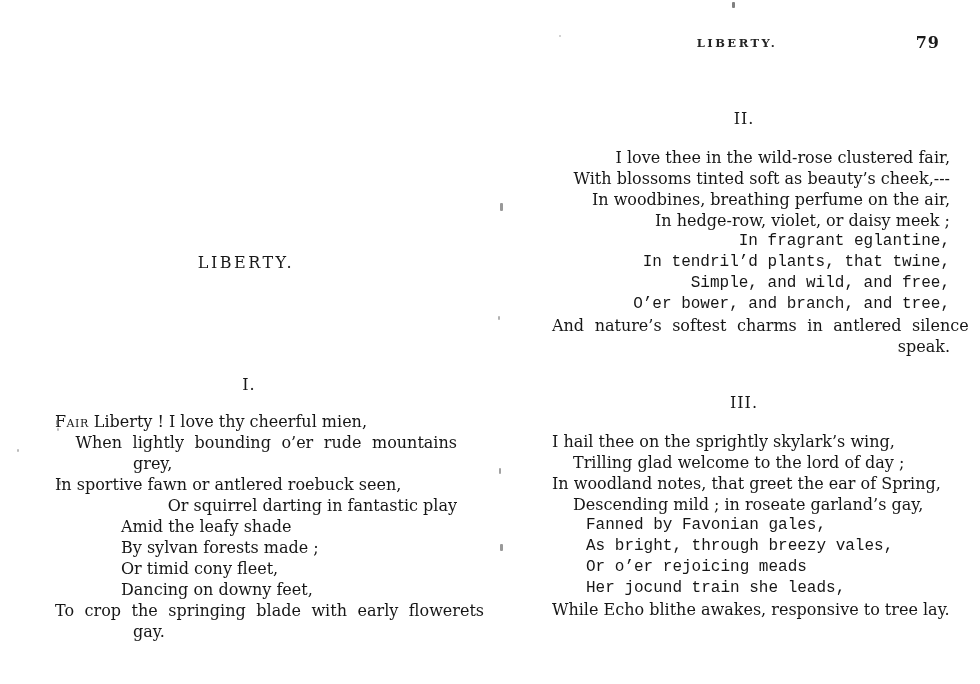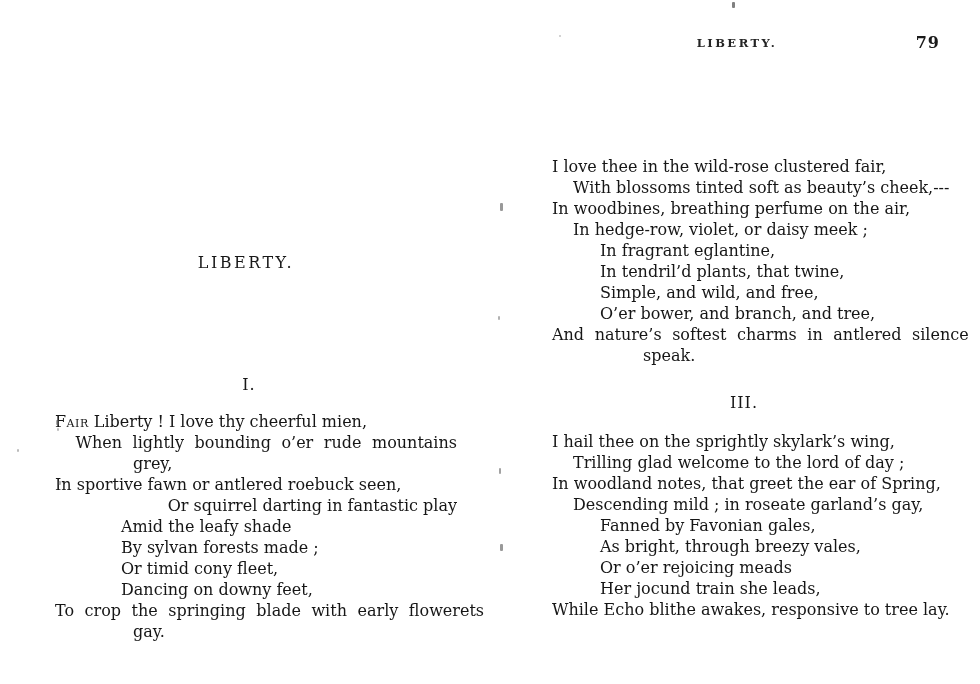"II." div.section-number { html: none -> <div>II.</div> }
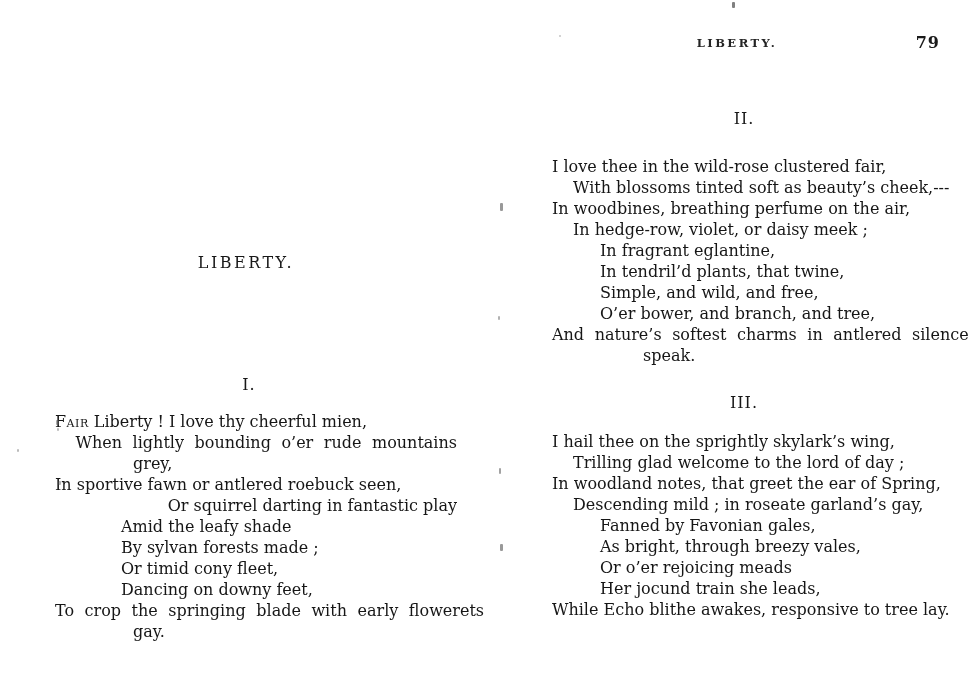"I love thee in the" #right-page .sec-0 .stanza { text-align: none -> right; top: 156px -> 147px }
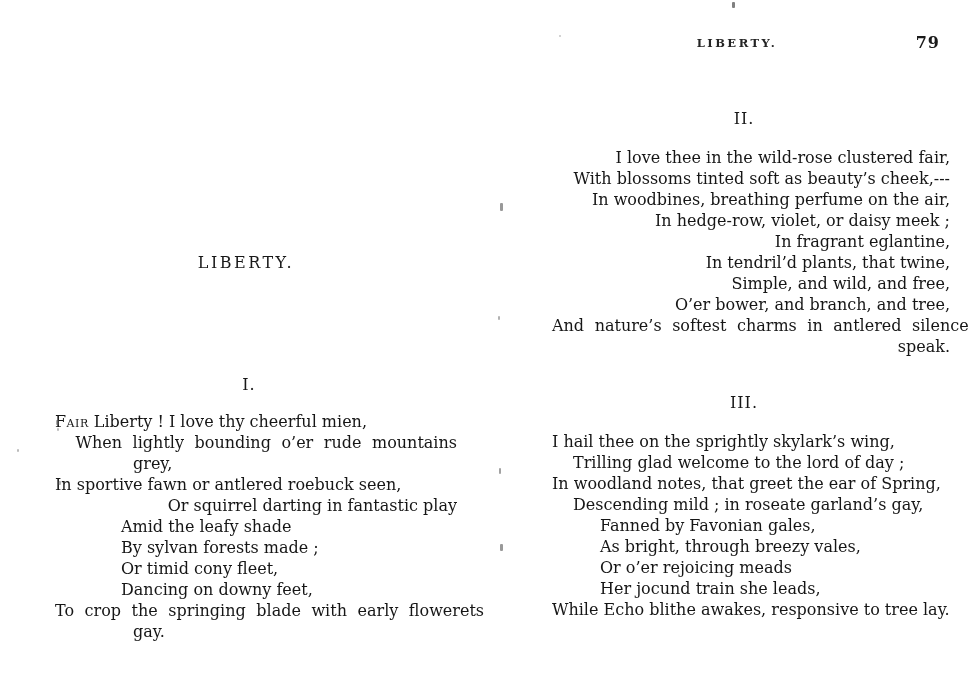"In fragrant eglantine," #right-page .indent-2 { font-family: none -> Liberation Mono, monospace; margin-left: 48px -> 34px }
